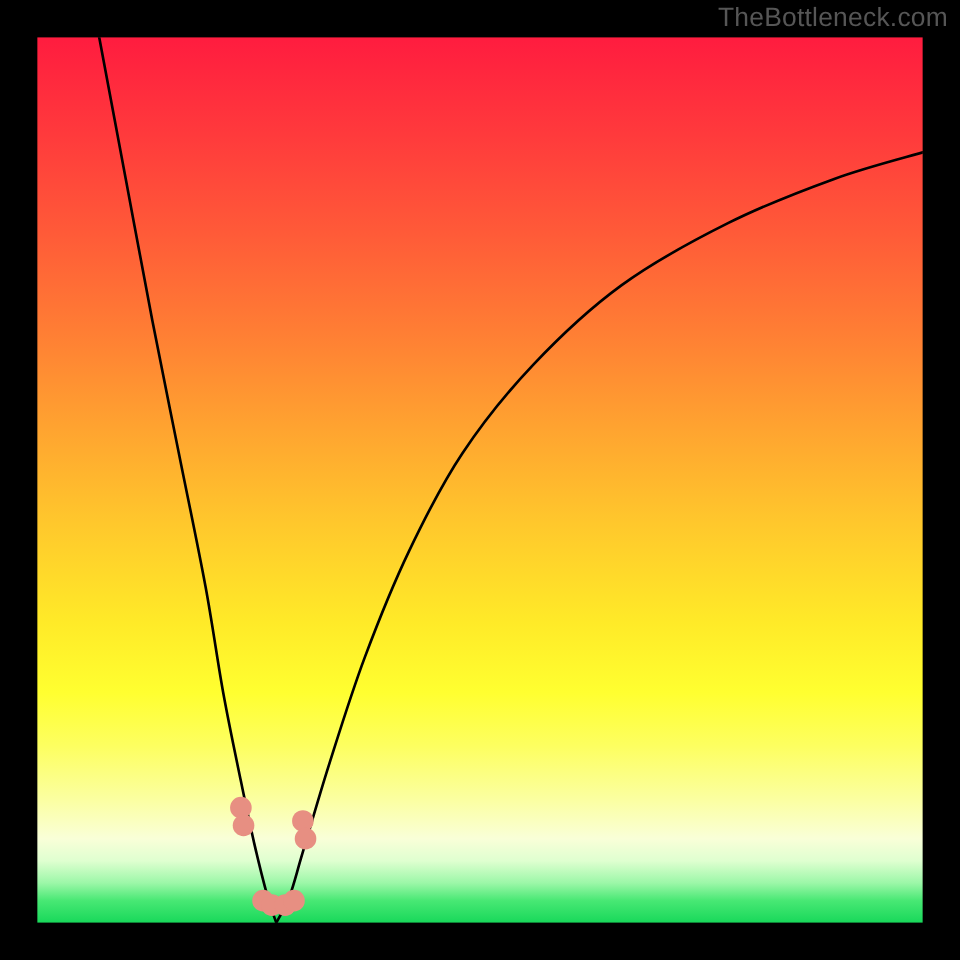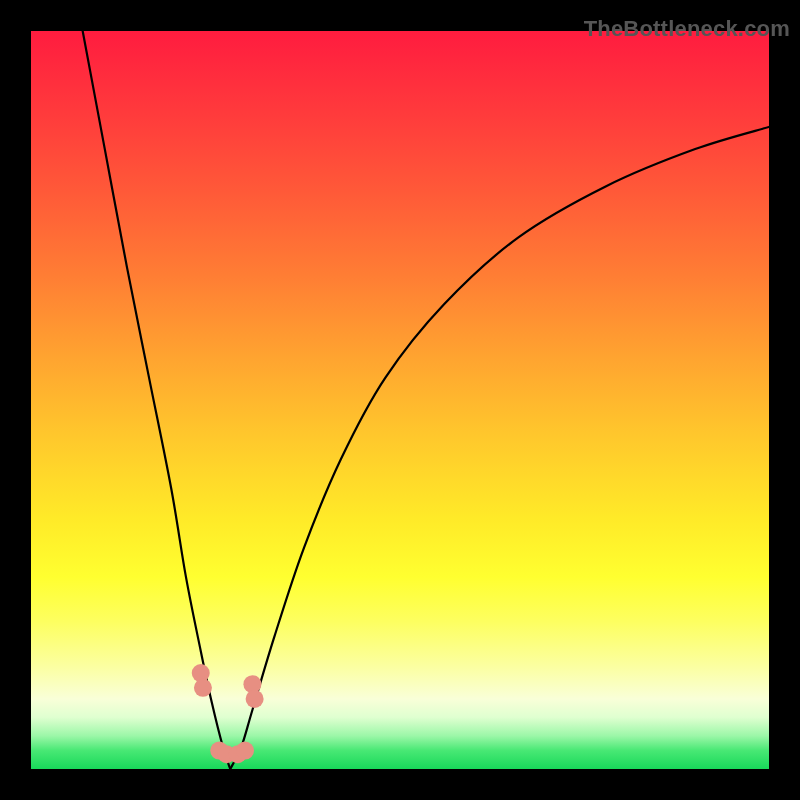"TheBottleneck.com" .watermark { font-weight: 700 -> 400; top: 16px -> 2px }
